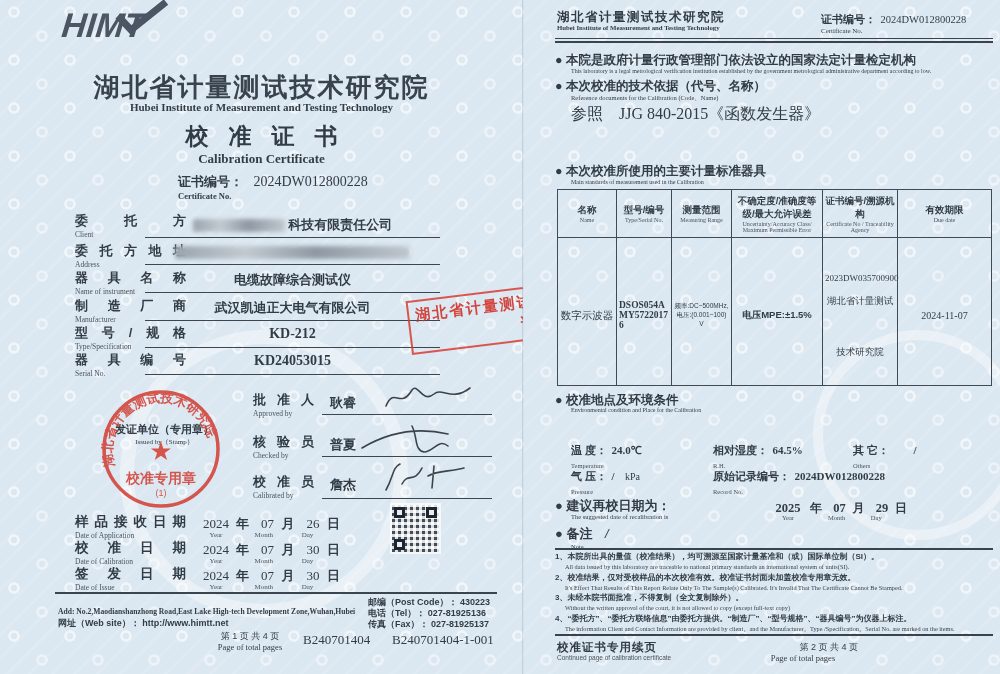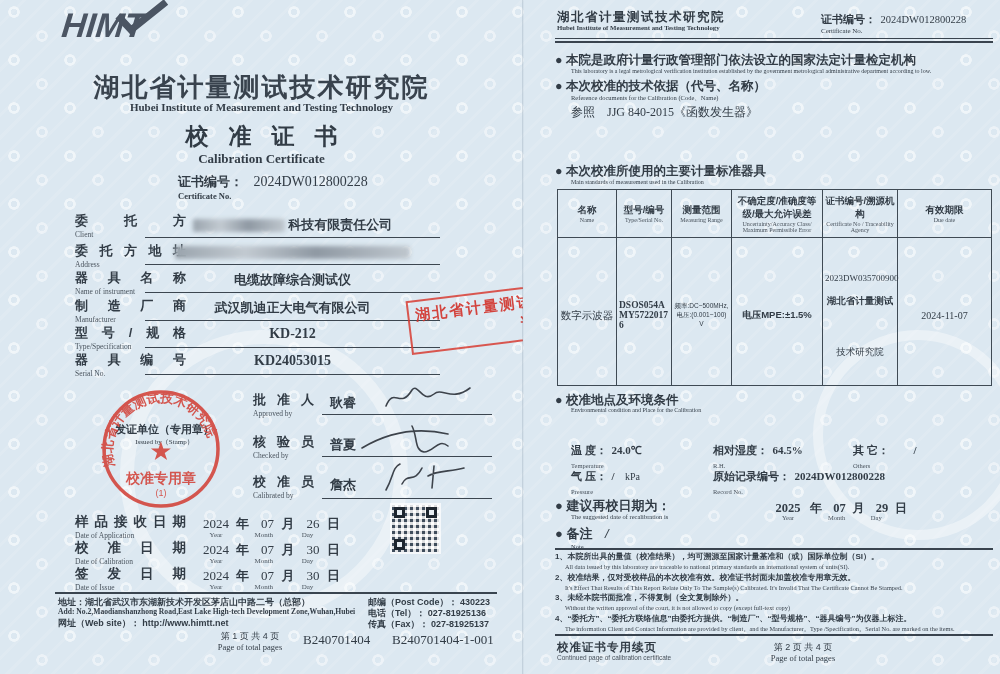"参照 JJG 840-2015《函数发生器》" div.abs { font-size: 12px -> 16px }
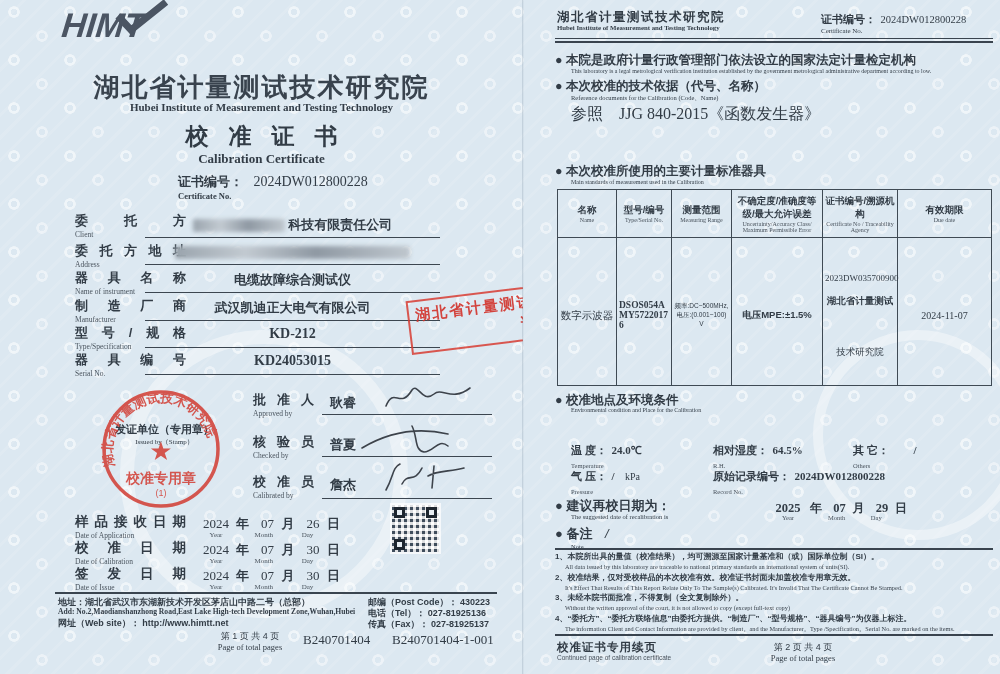"湖北省计量测试" div { font-weight: bold -> none }
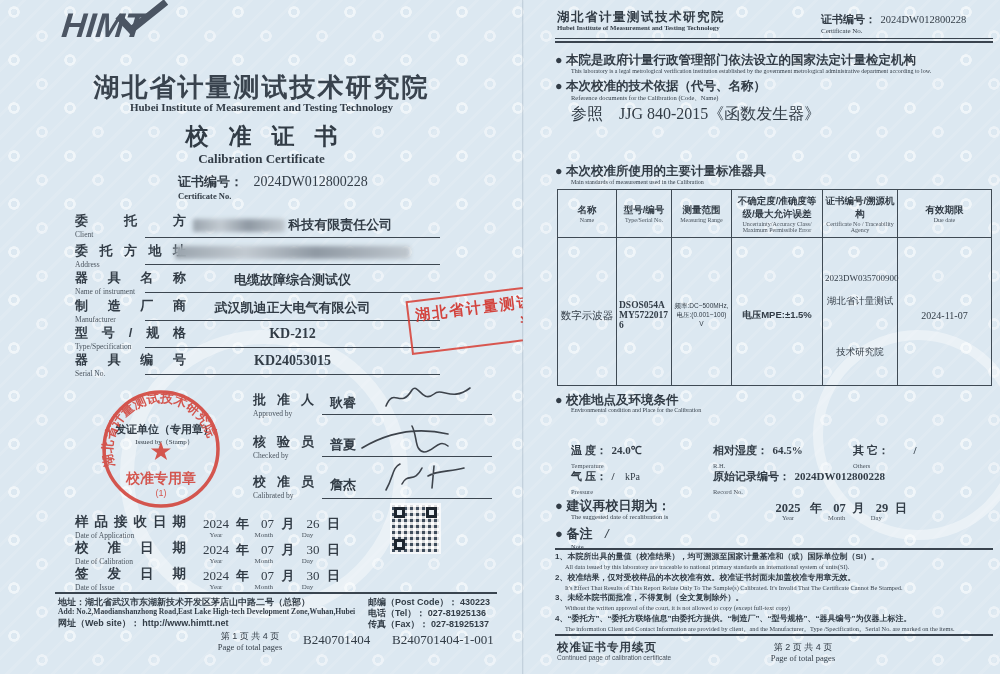"地址：湖北省武汉市东湖新技术开发区茅店山中路二号（总部）" div.abs { html: <div>地址：湖北省武汉市东湖新技术开发区茅店山中路二号（总部）</div> -> none }
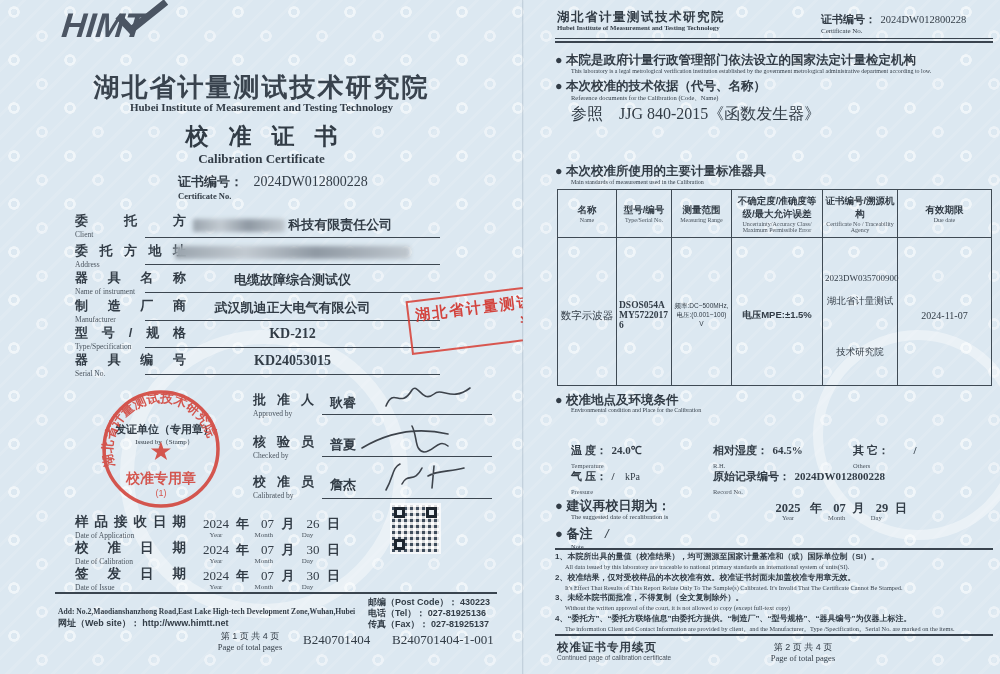"第 2 页 共 4" div.abs { text-align: center -> right }
